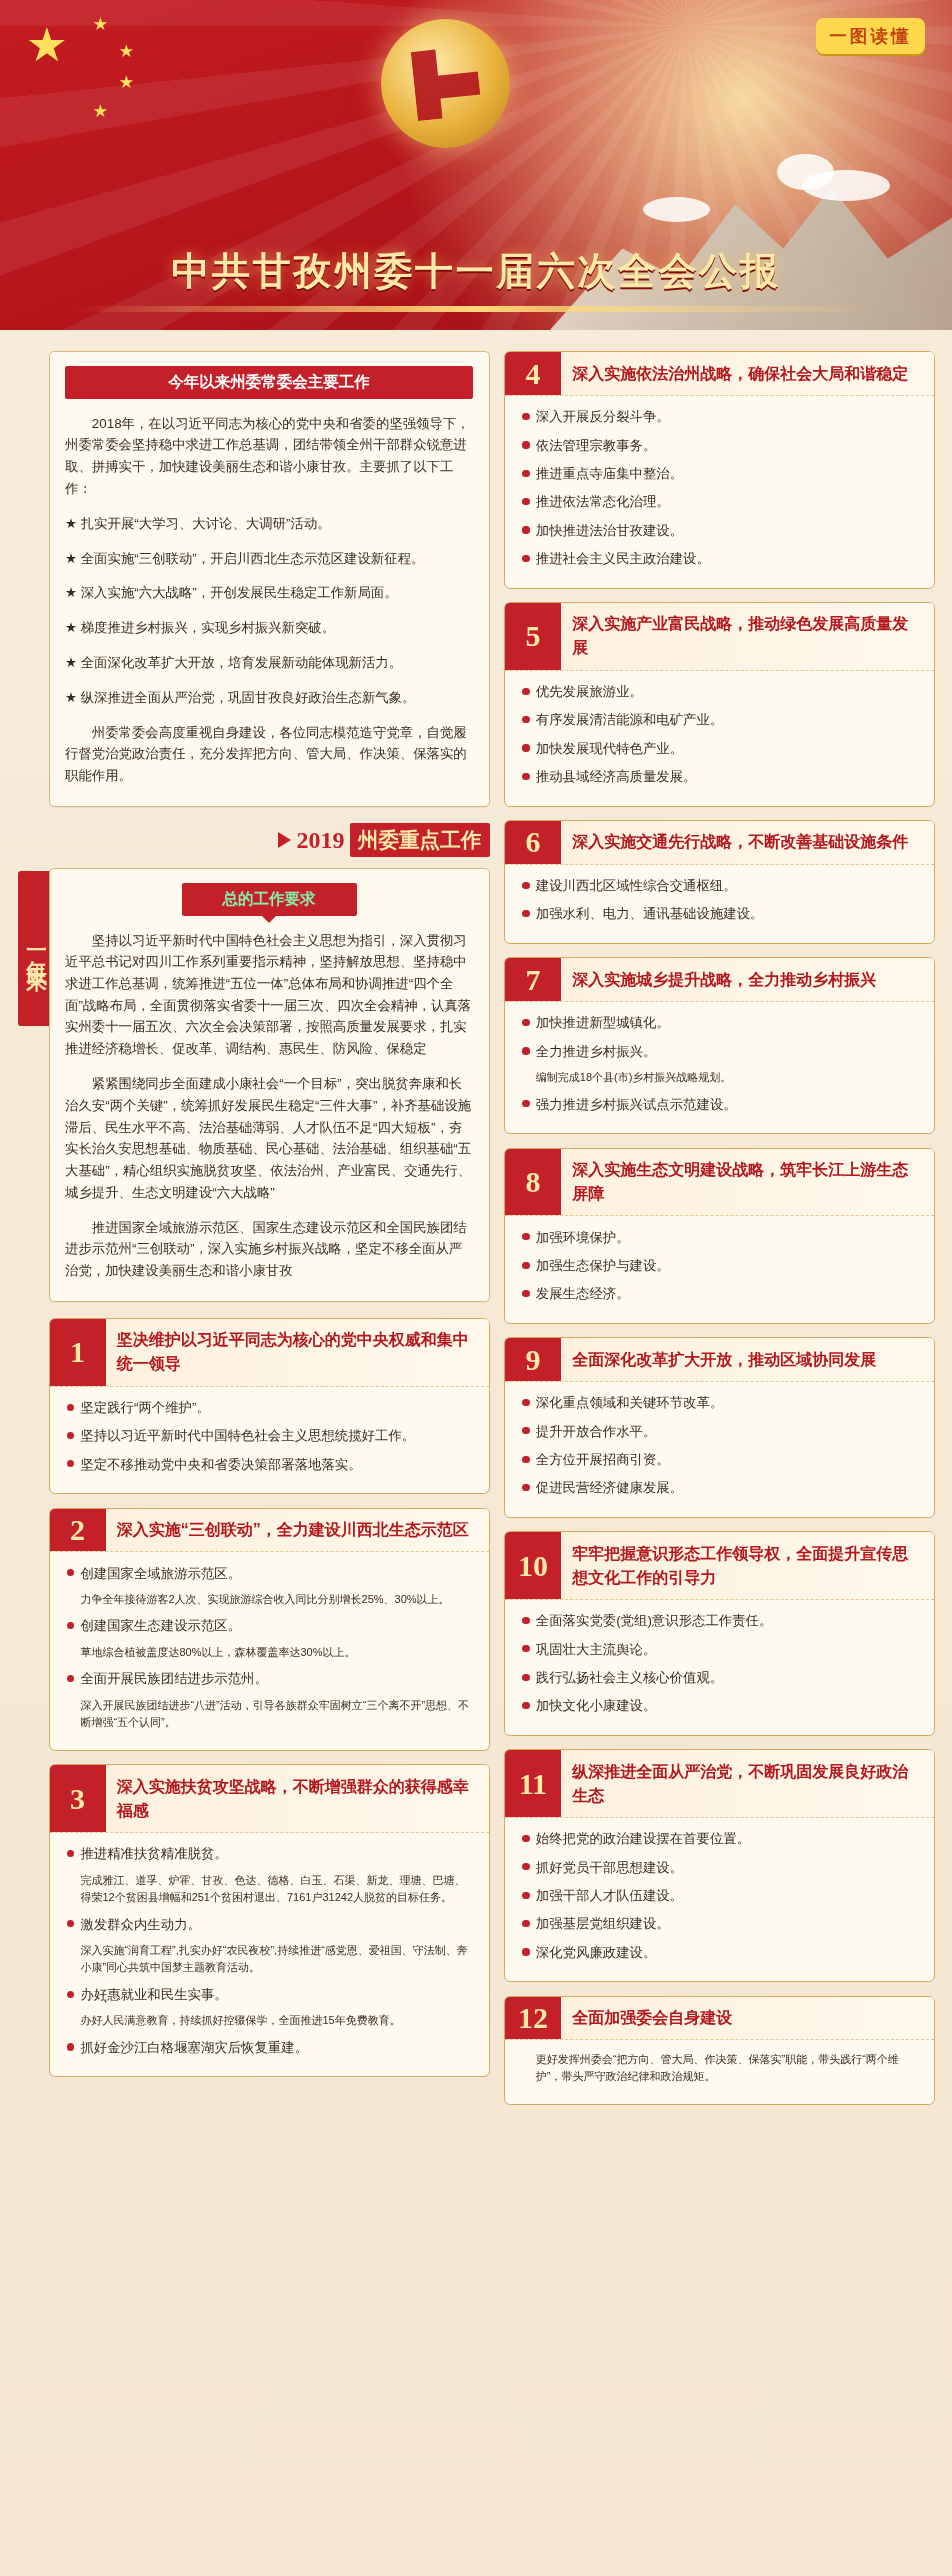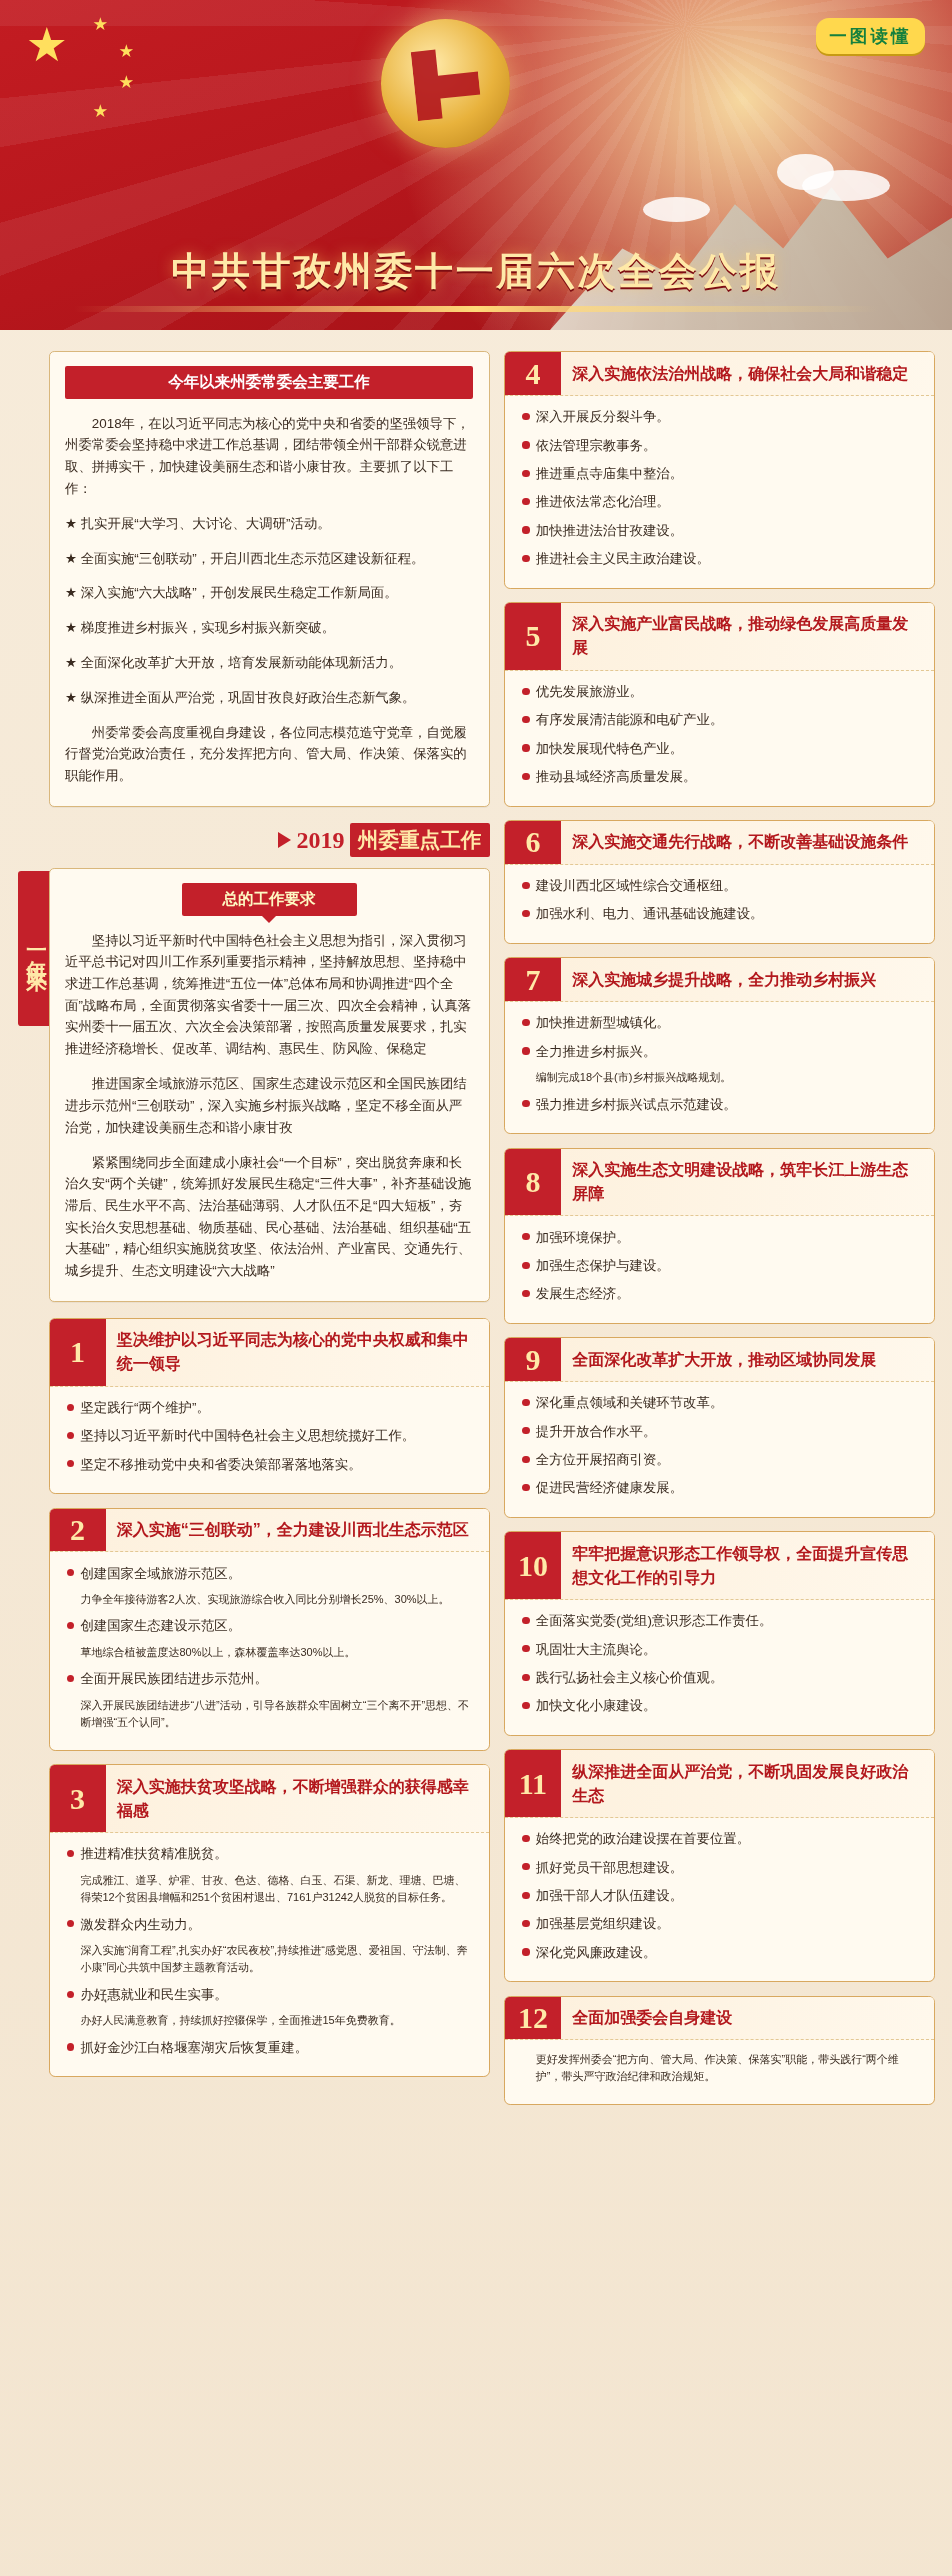"一图读懂" .badge-read { border-radius: 13px -> 8px; color: #15803d -> #c2410c }
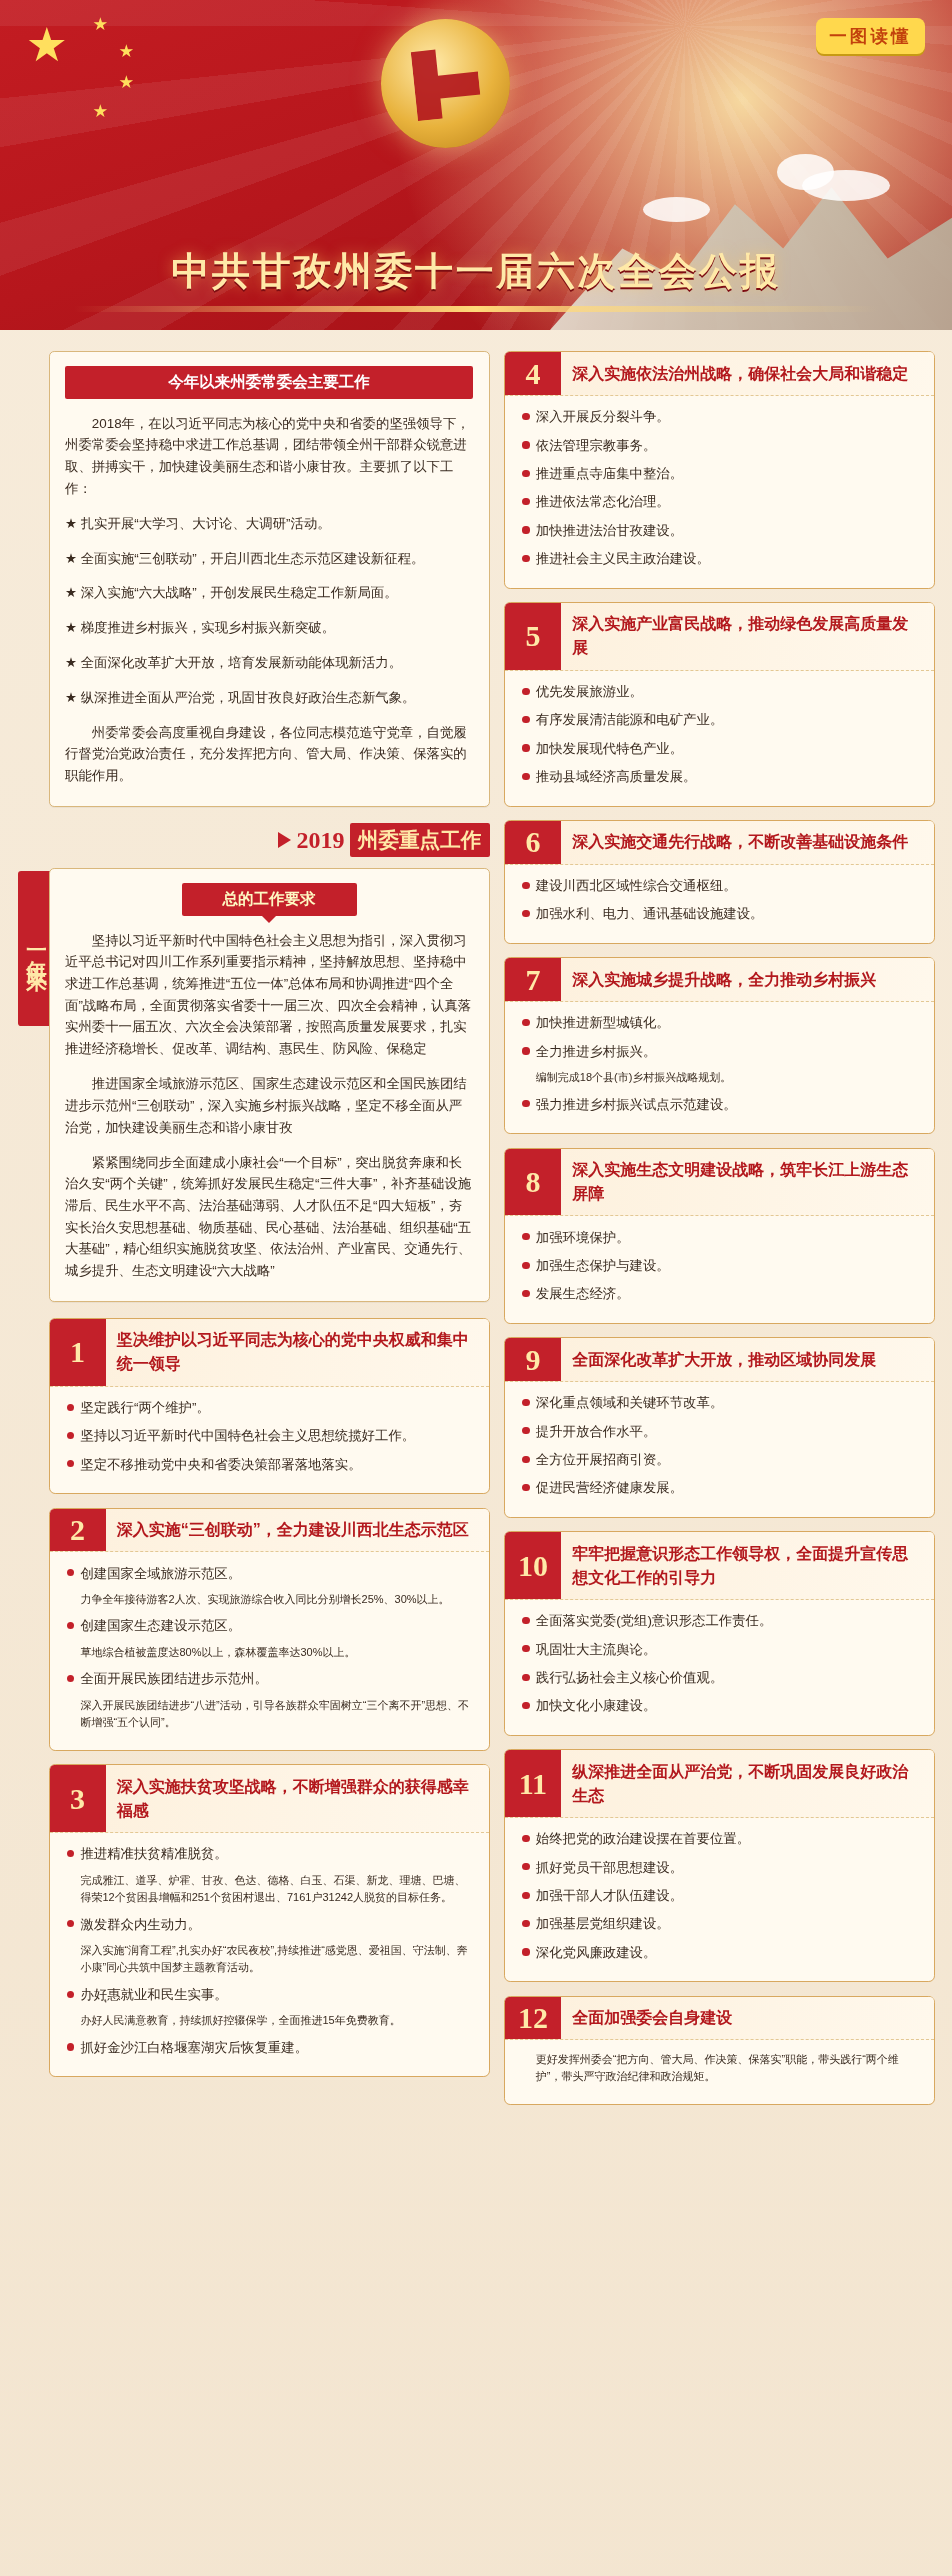"总的工作要求" .req-head { color: #fef9c3 -> #86efac }
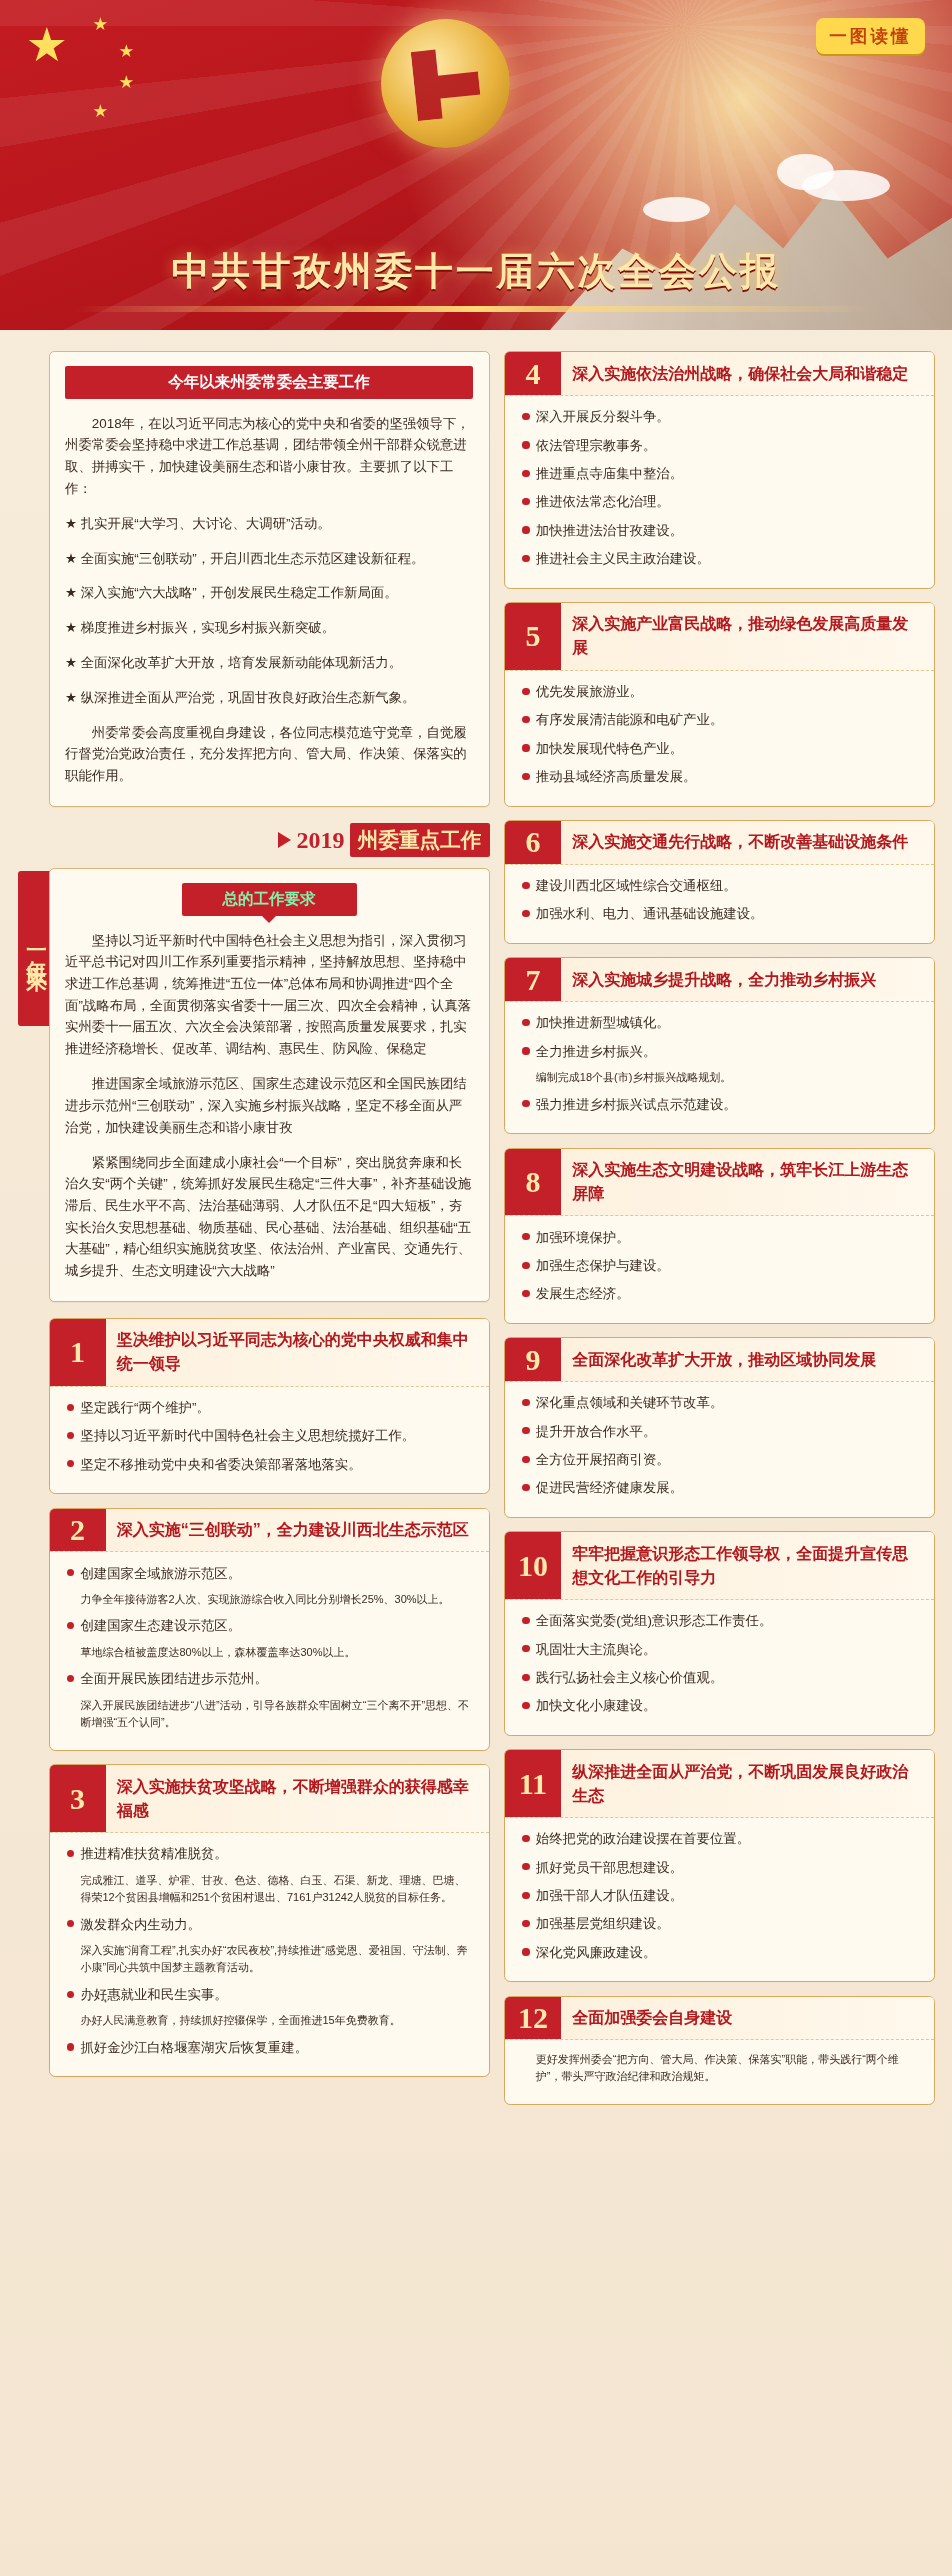"推进国家全域旅游示范区、国家生态建设示范区和全国民族团结进步示范州“三创联动”，" p.para { order: before "紧紧围绕同步全面建成小康社会“一个目标”，突出脱贫奔康和长治久安“两个关键”，统" -> after "紧紧围绕同步全面建成小康社会“一个目标”，突出脱贫奔康和长治久安“两个关键”，统" }
